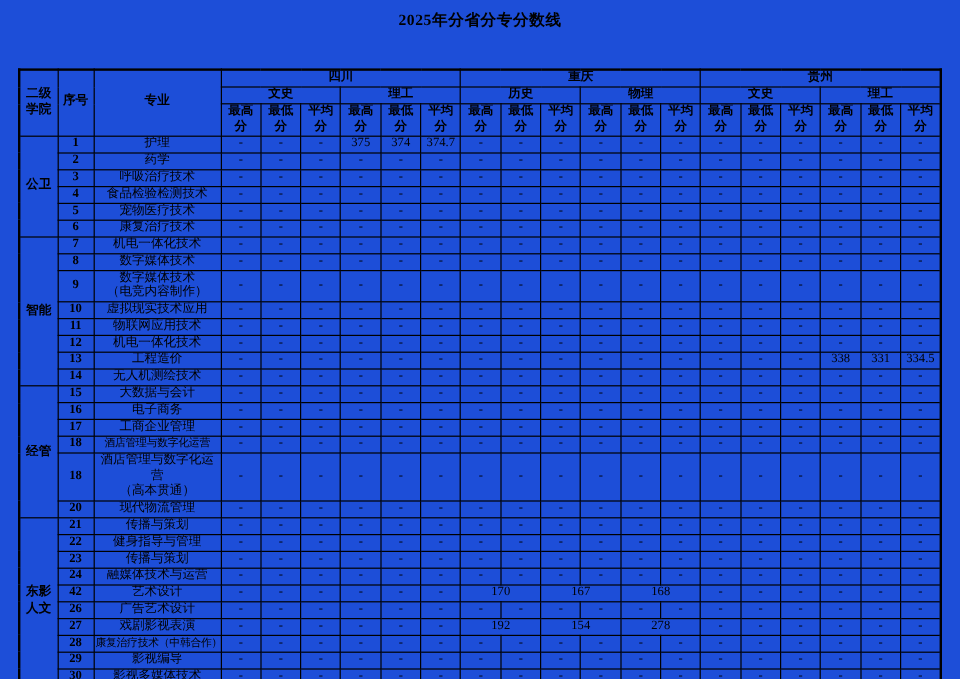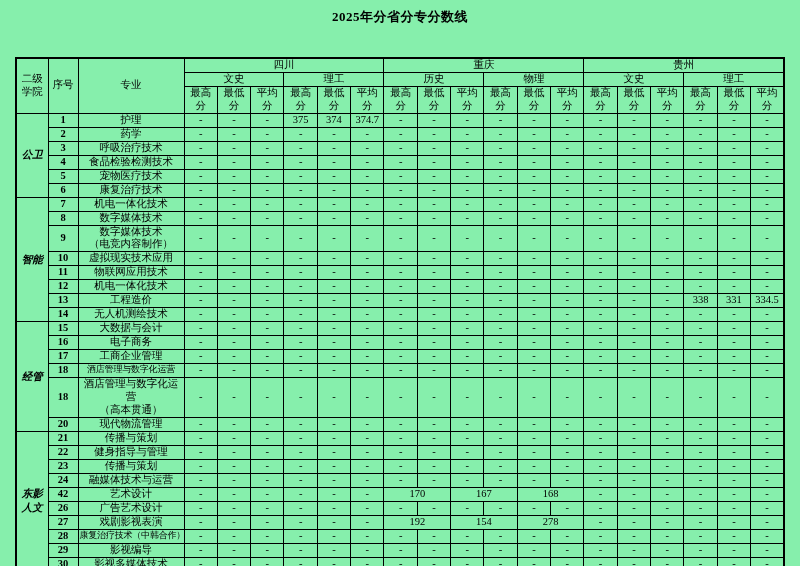"2025年分省分专分数线" .page { background: #86efac -> #1d4ed8 }
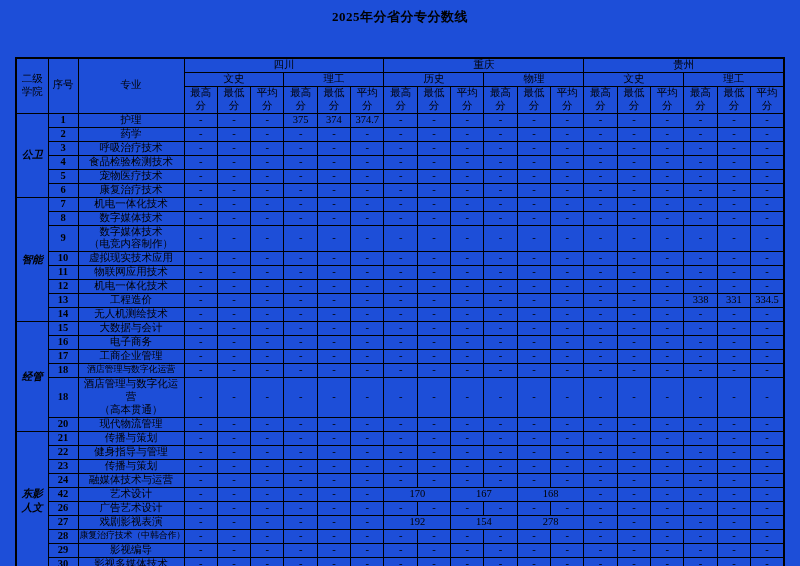"四川" .score-table thead th { font-weight: normal -> bold }
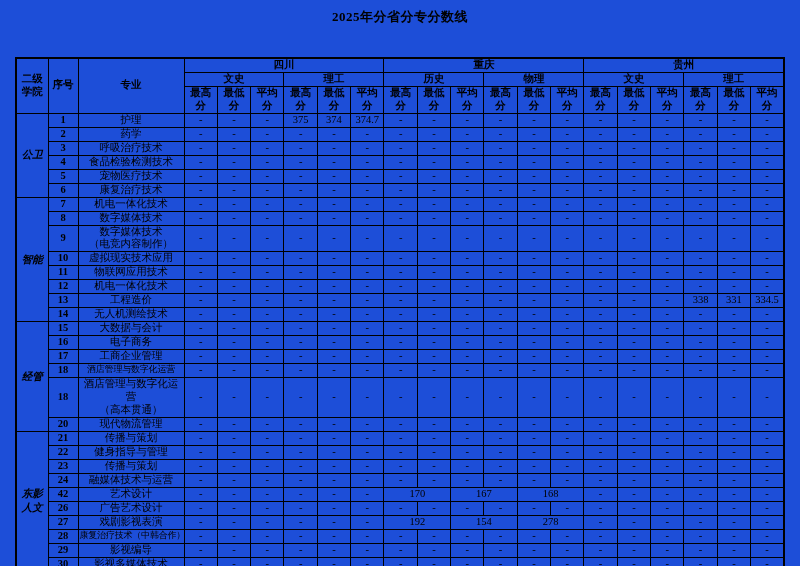"公卫" .score-table td.college { font-style: italic -> none }
